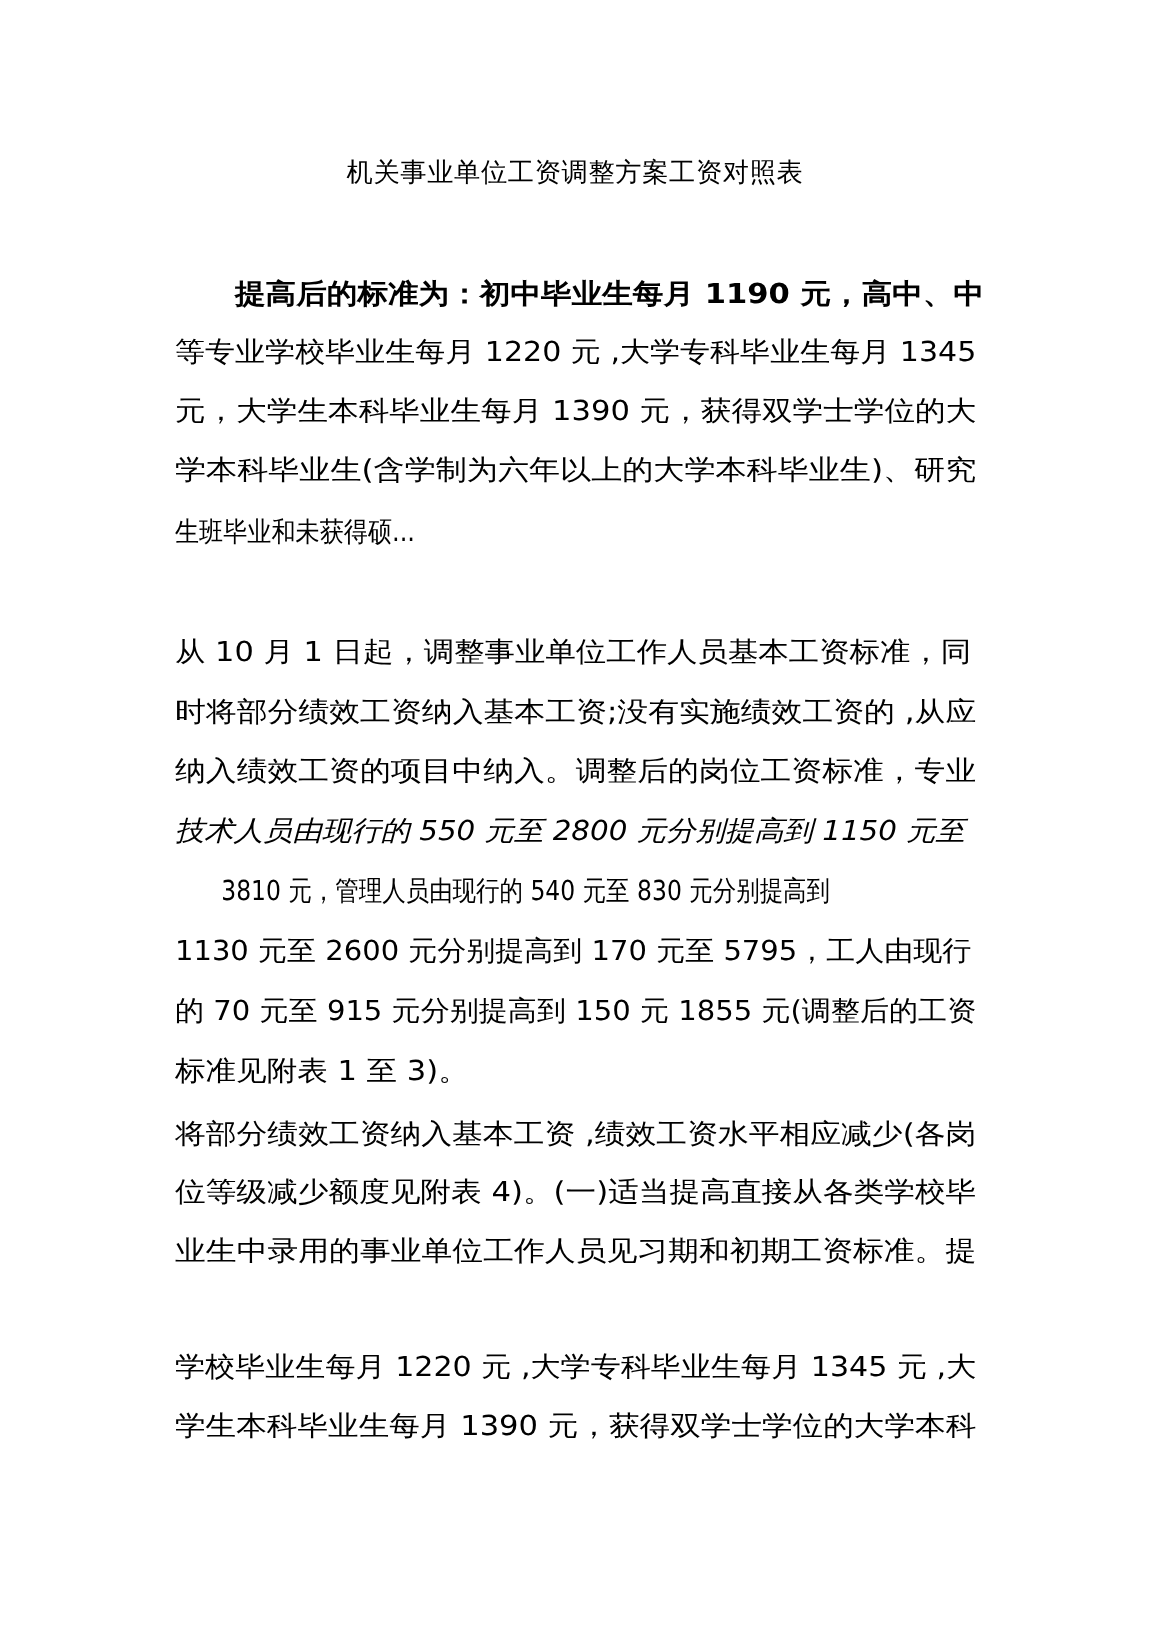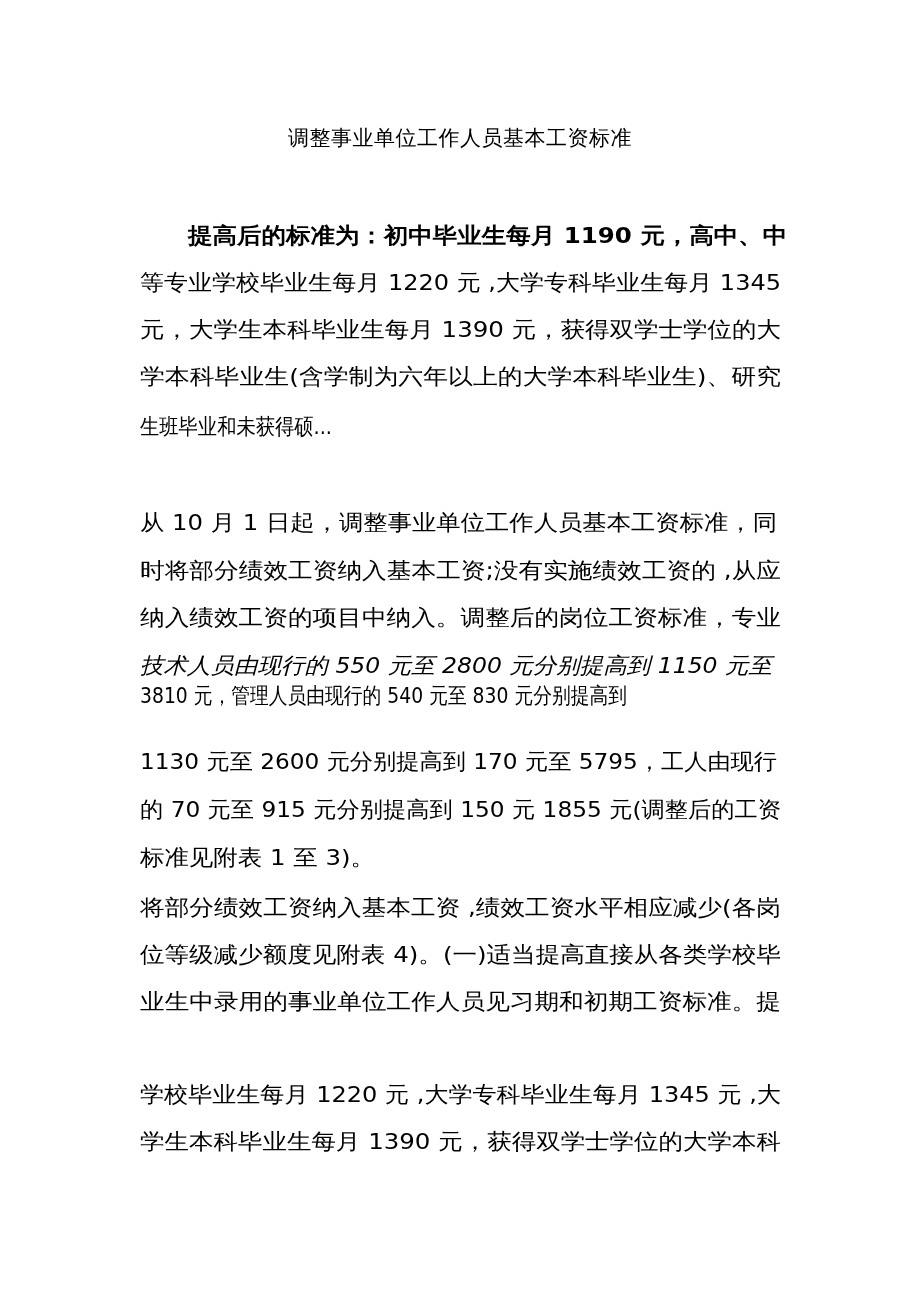"调整事业单位工作人员基本工资标准" div.title { text: 调整事业单位工作人员基本工资标准 -> 机关事业单位工资调整方案工资对照表 }
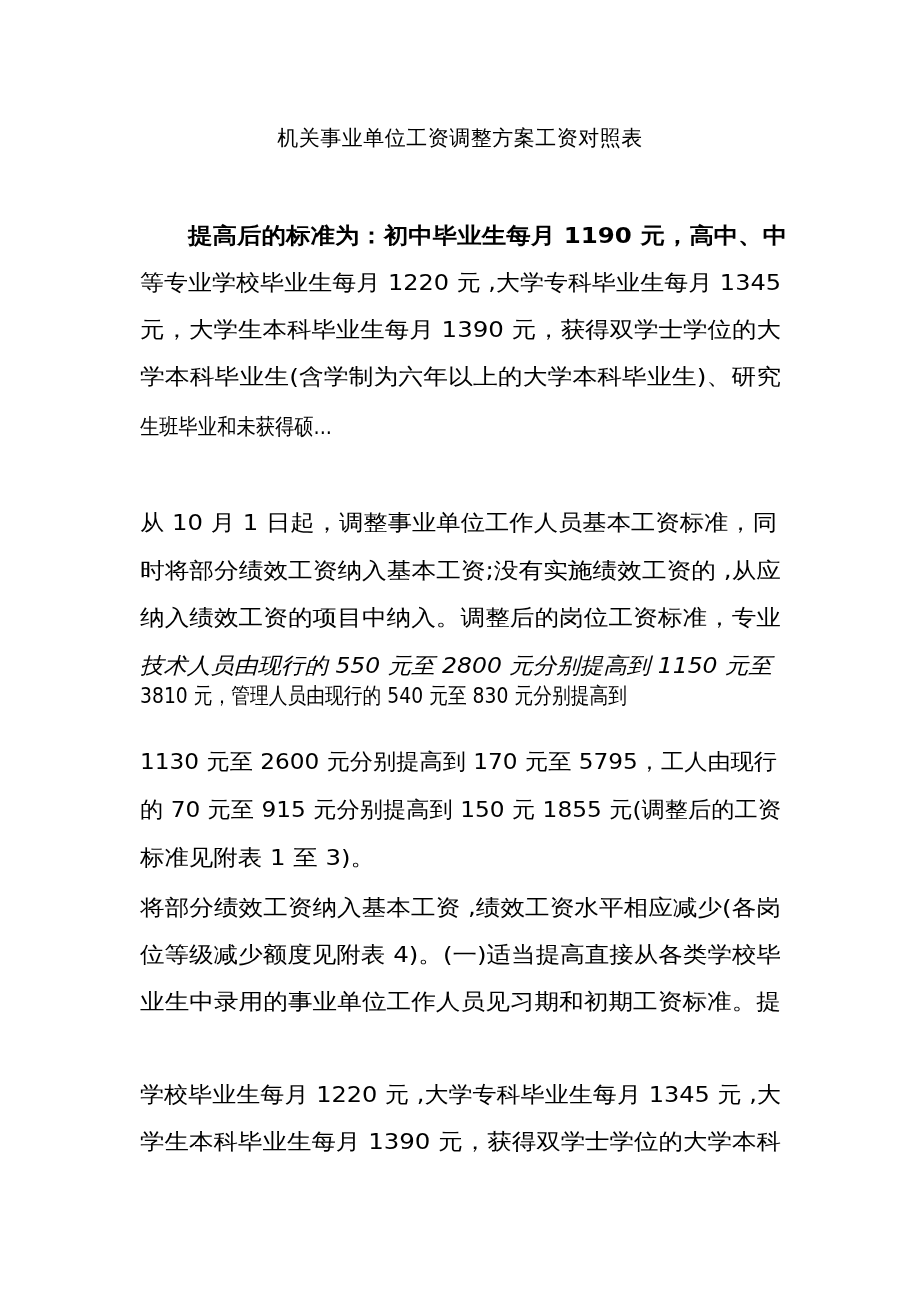"3810 元，管理人员由现行的 540 元至 830" div.line { text-align: none -> center; top: 681px -> 699px }
